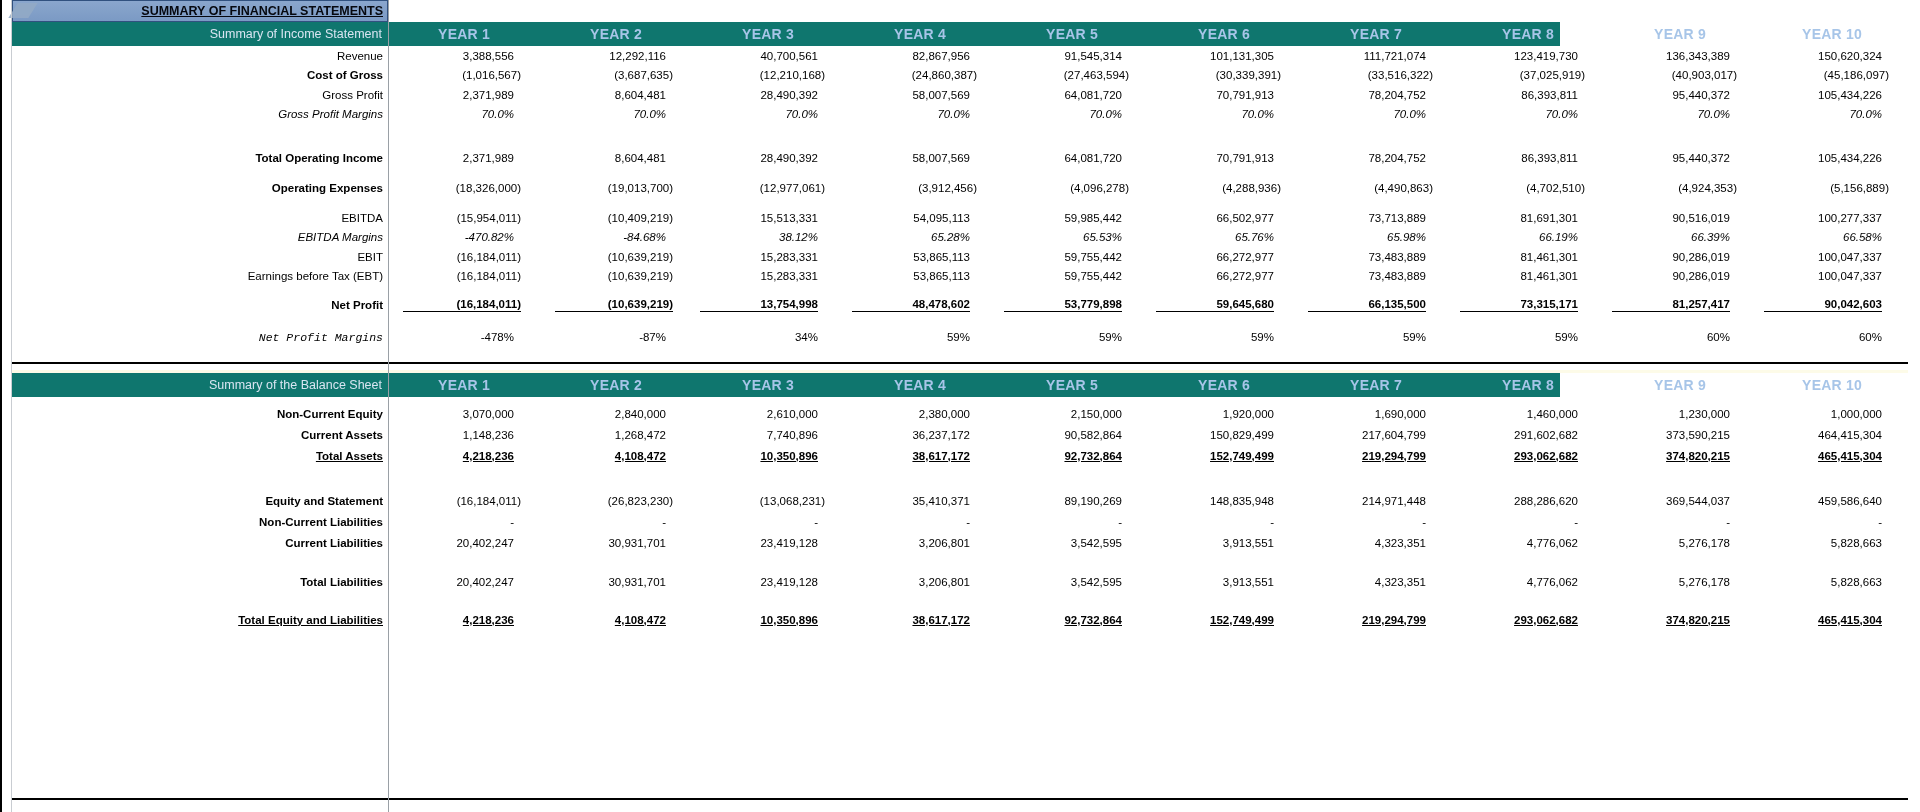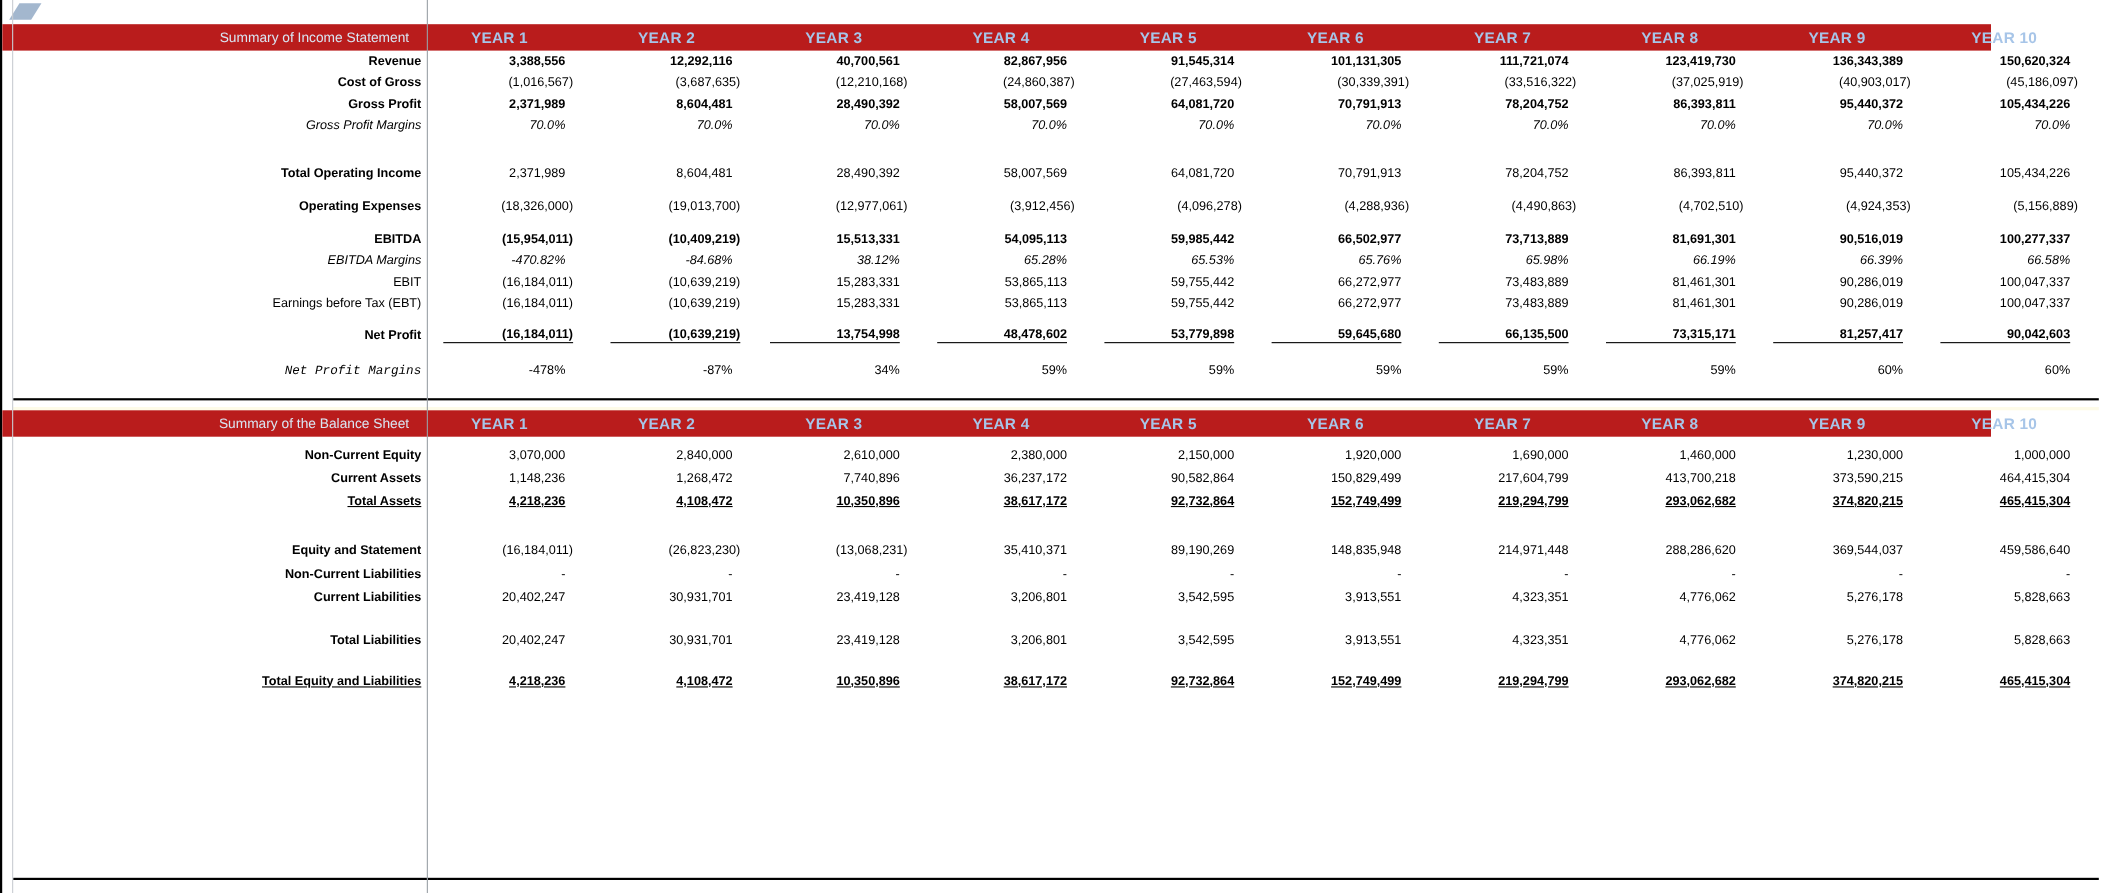"SUMMARY OF FINANCIAL STATEMENTS" div.title-cell { html: none -> <div> <span>SUMMARY OF FINANCIAL STATEMENTS</span> </div> }
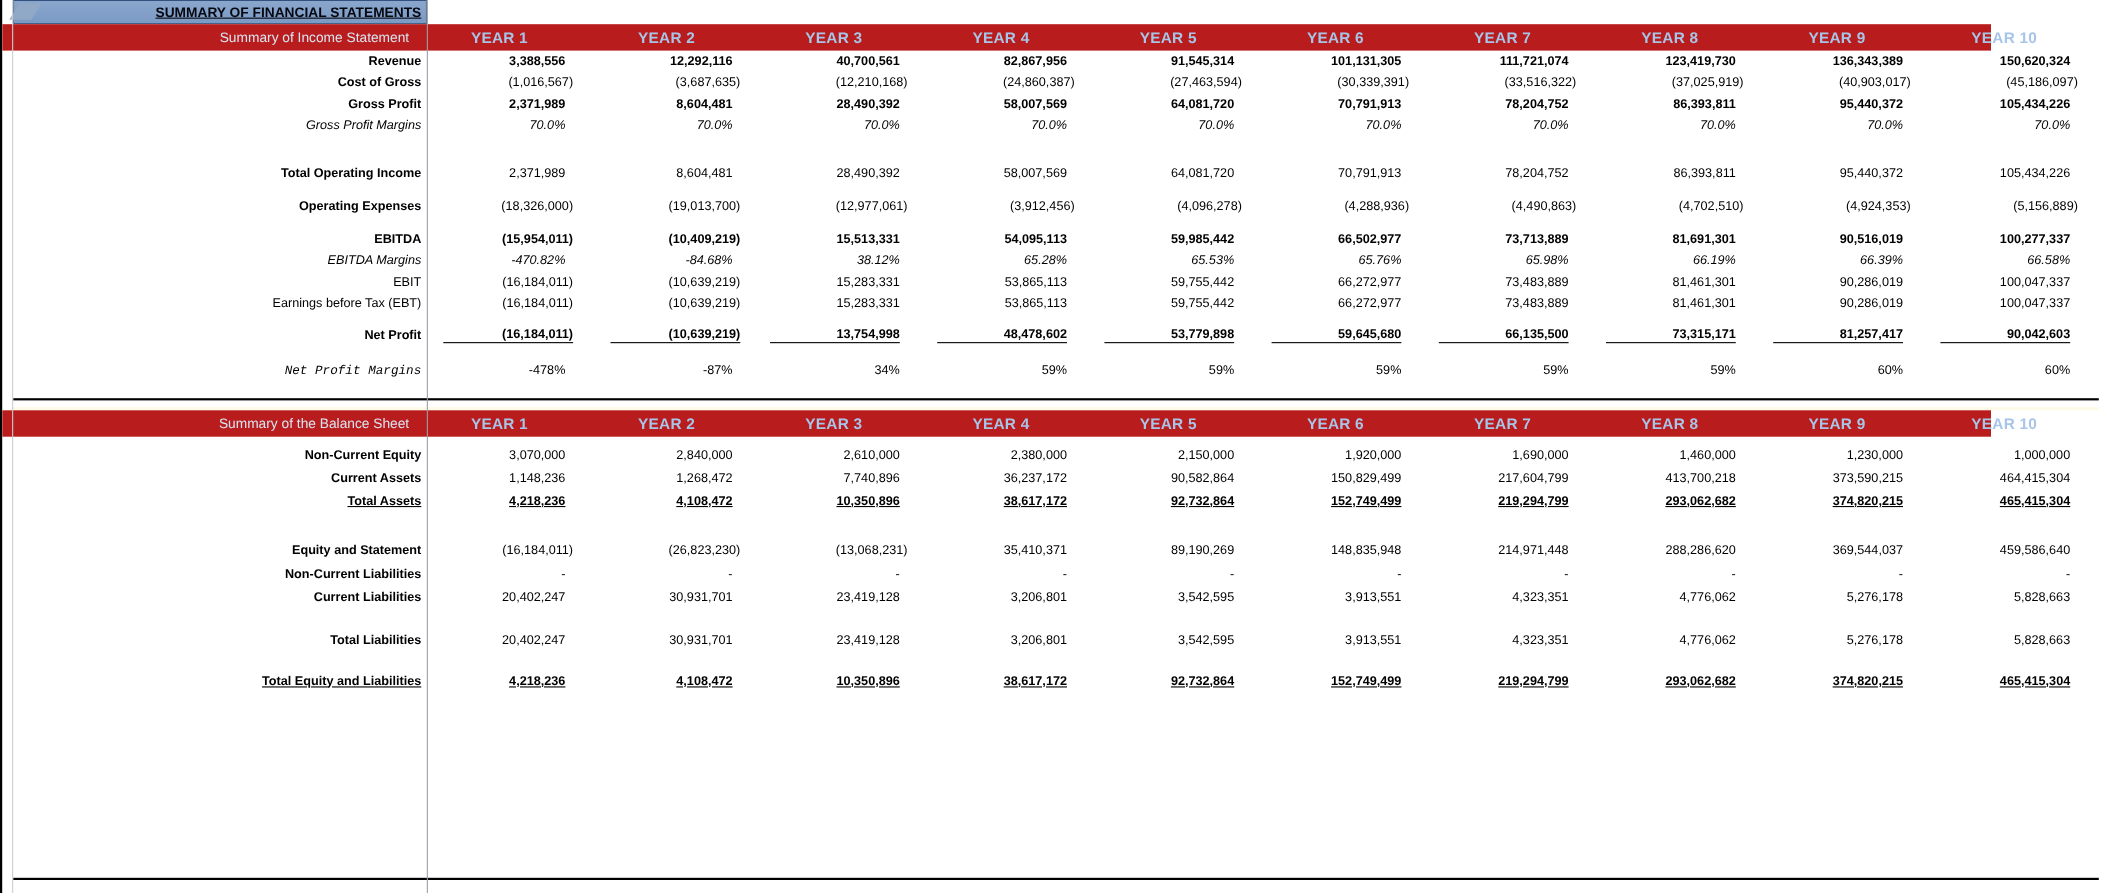"Summary of Income Statement" .bar { background: #b91c1c -> #0f766e; margin-left: none -> 10px; width: 1808px -> 1548px }
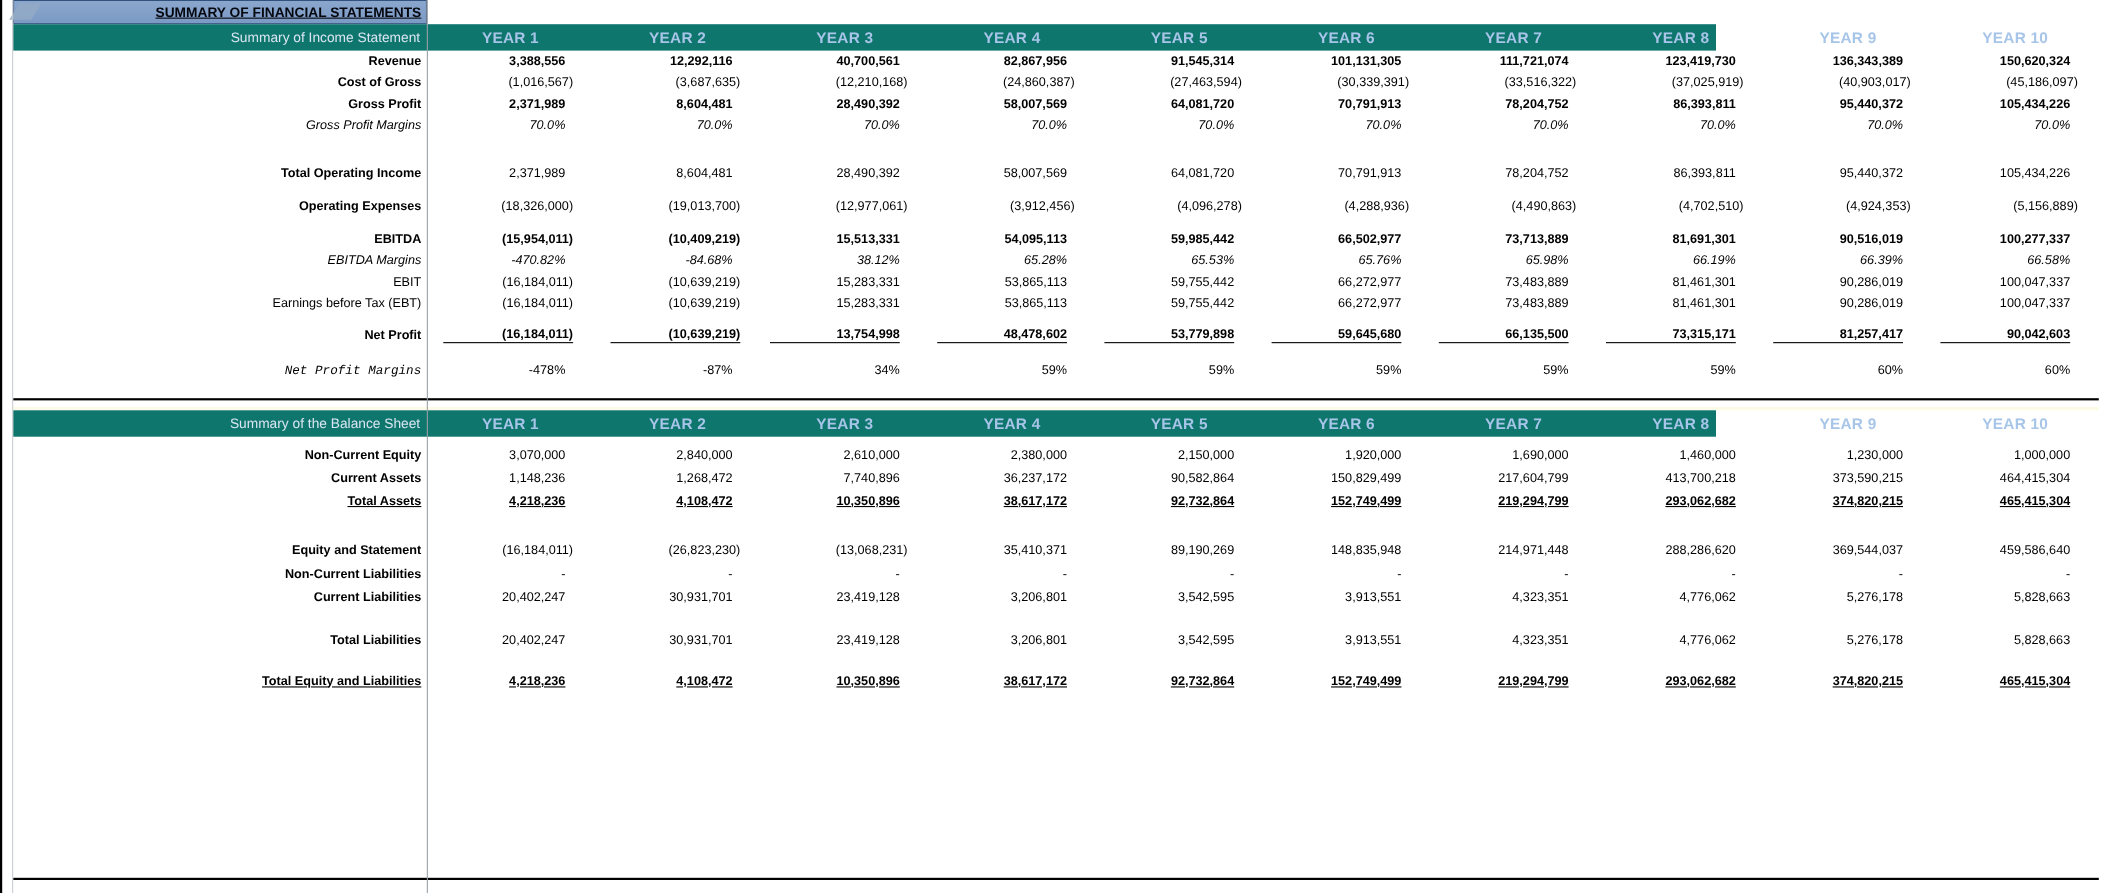"Revenue" .bold .lab,.bold .val { font-weight: 700 -> 400 }
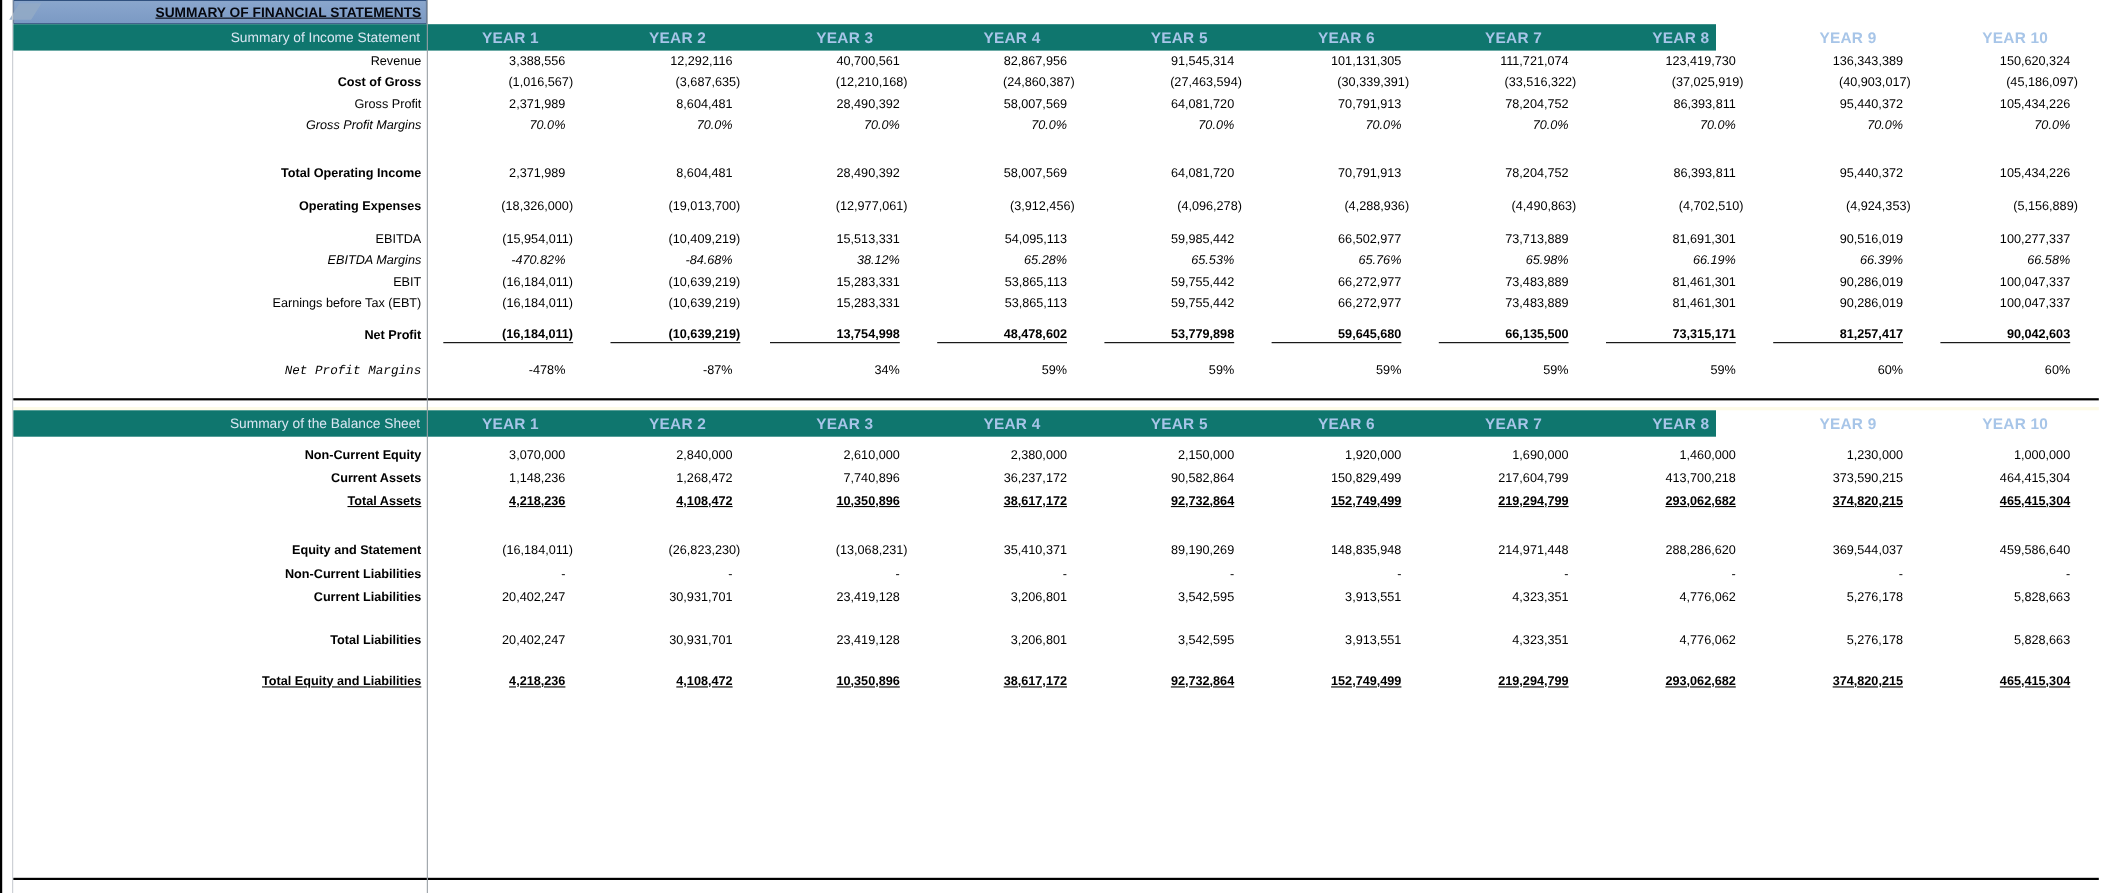"413,700,218" span { text: 413,700,218 -> 291,602,682 }
